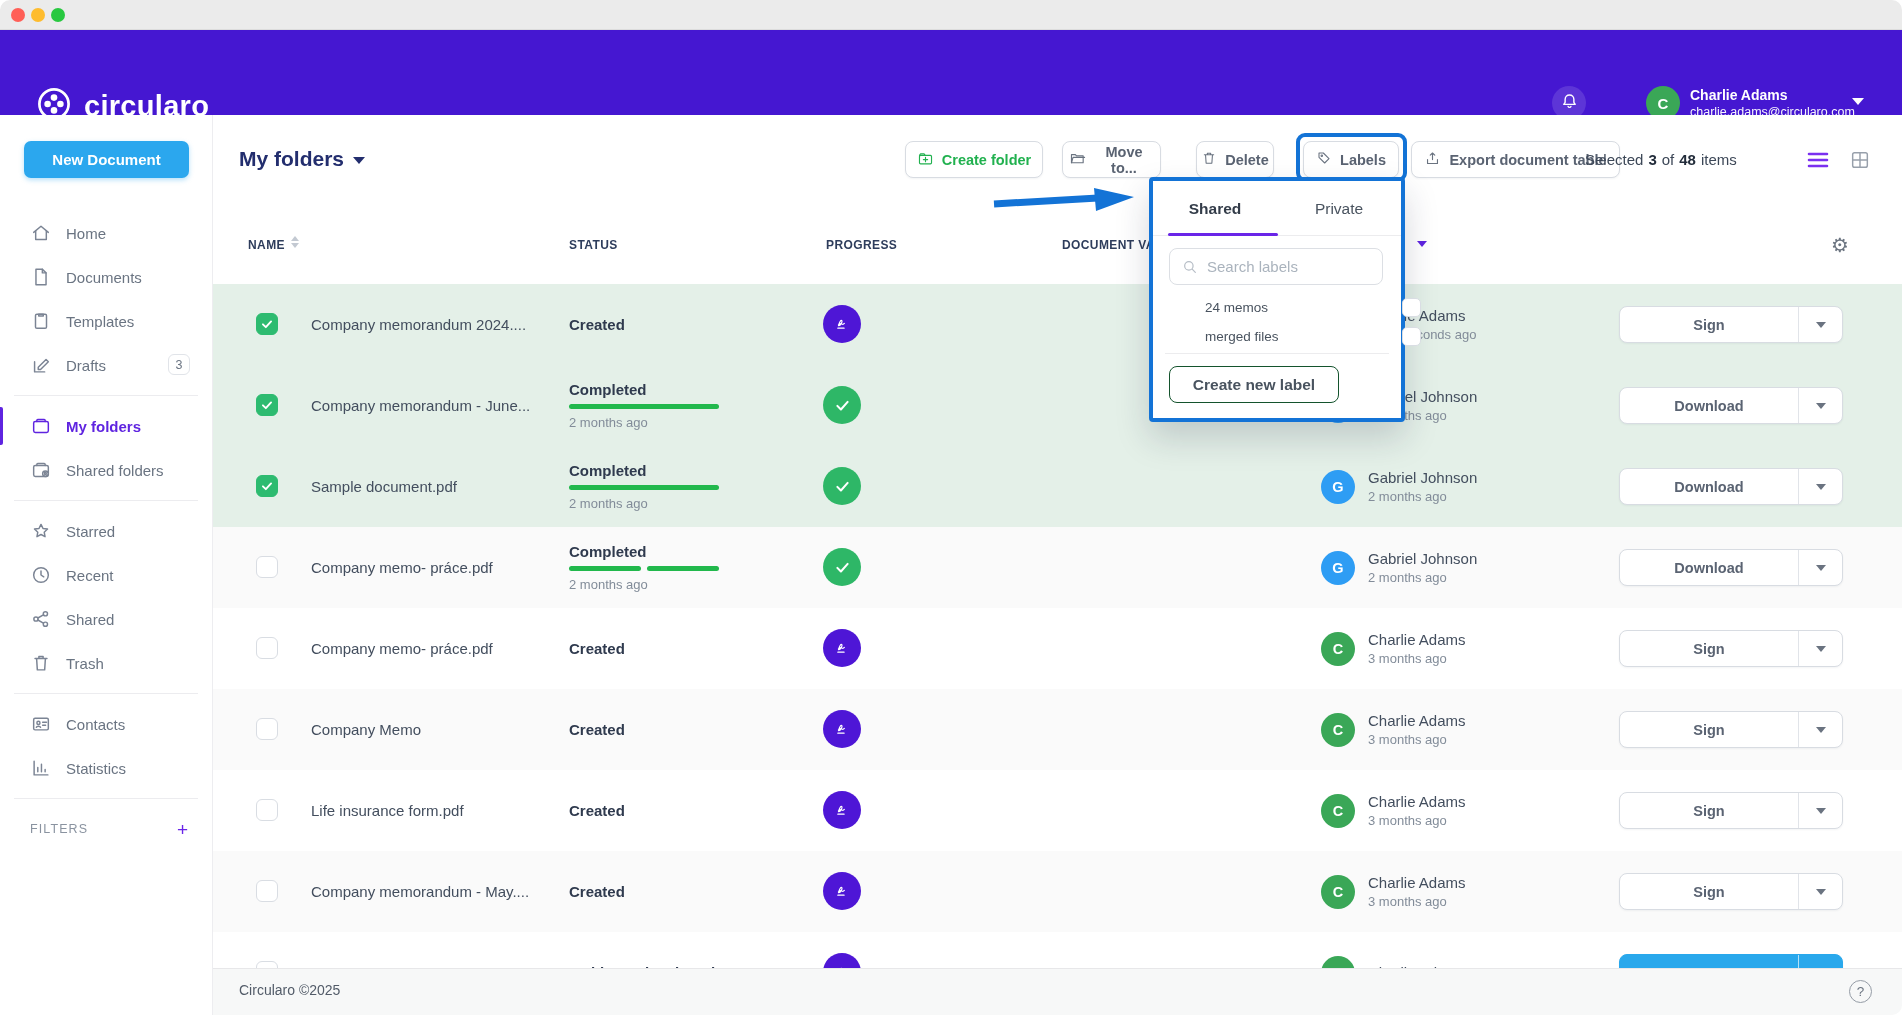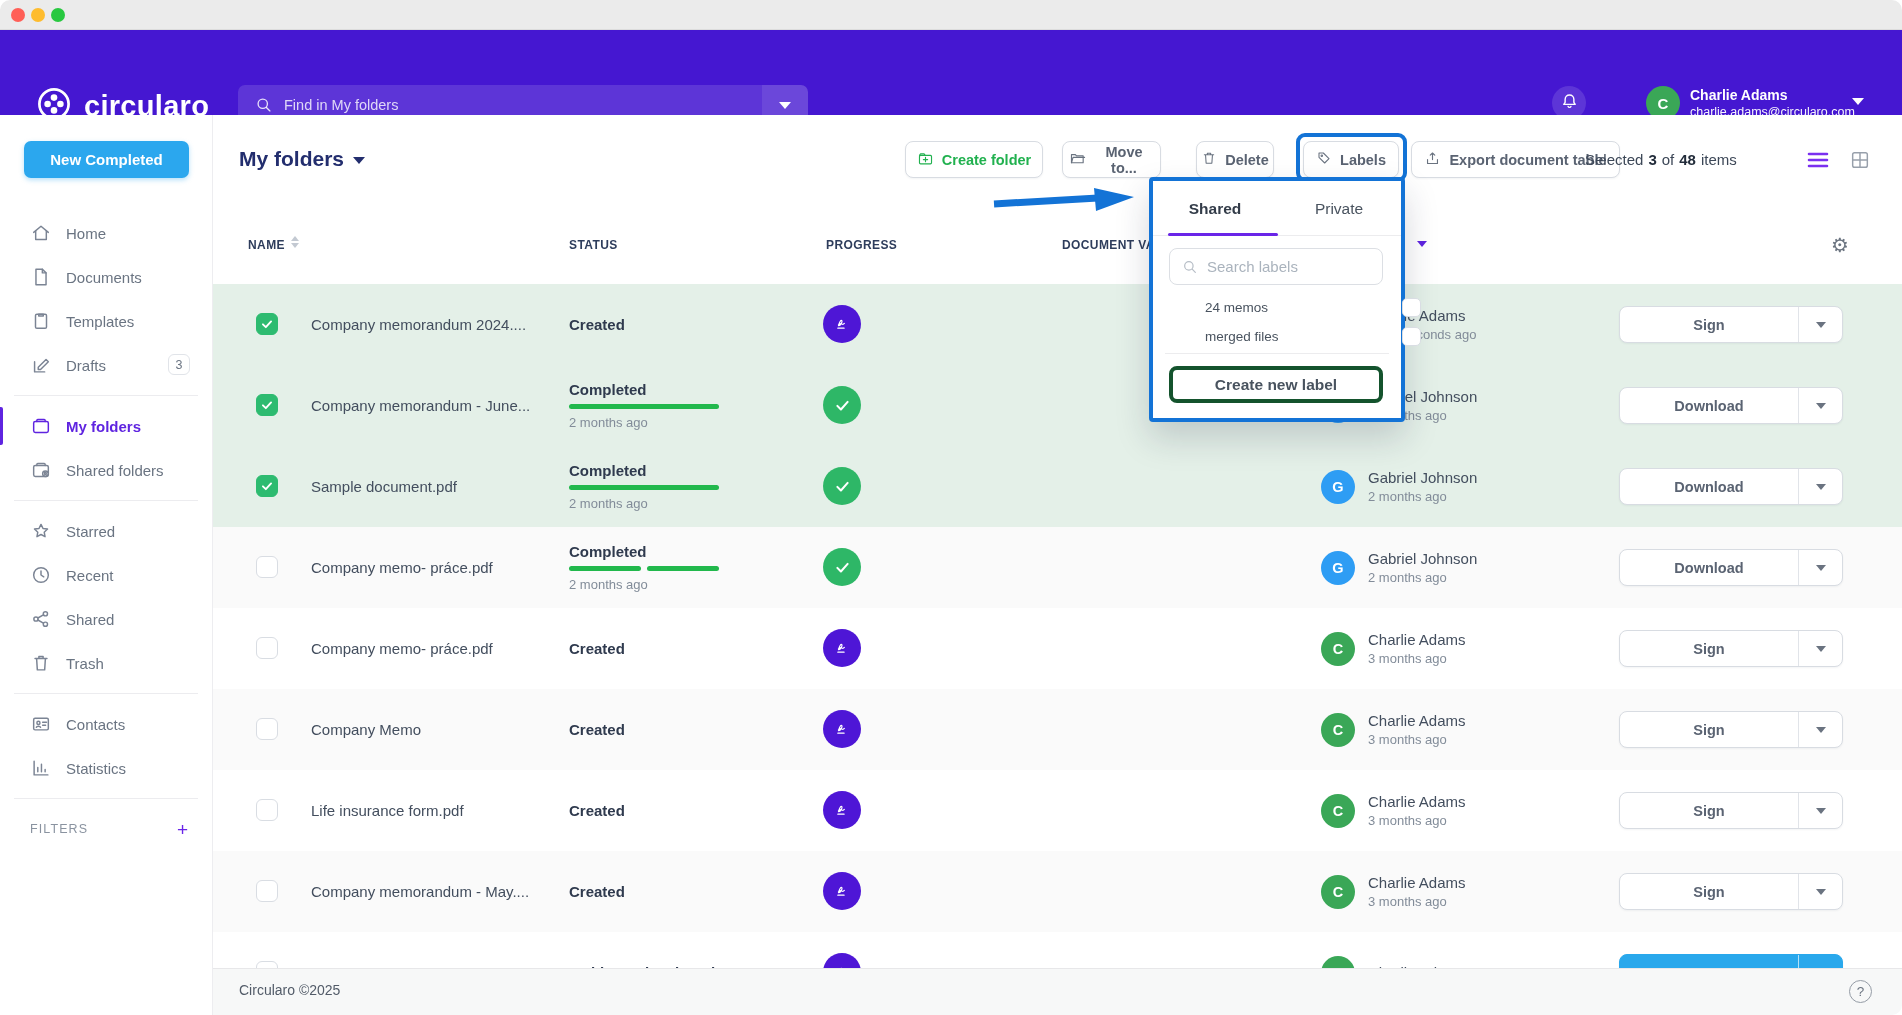"Find in My folders" div.searchbar { html: <div> <span> <svg> <circle></circle> <path></path> </svg> </span> <input> <span> <i></i> </span> </div> -> none }
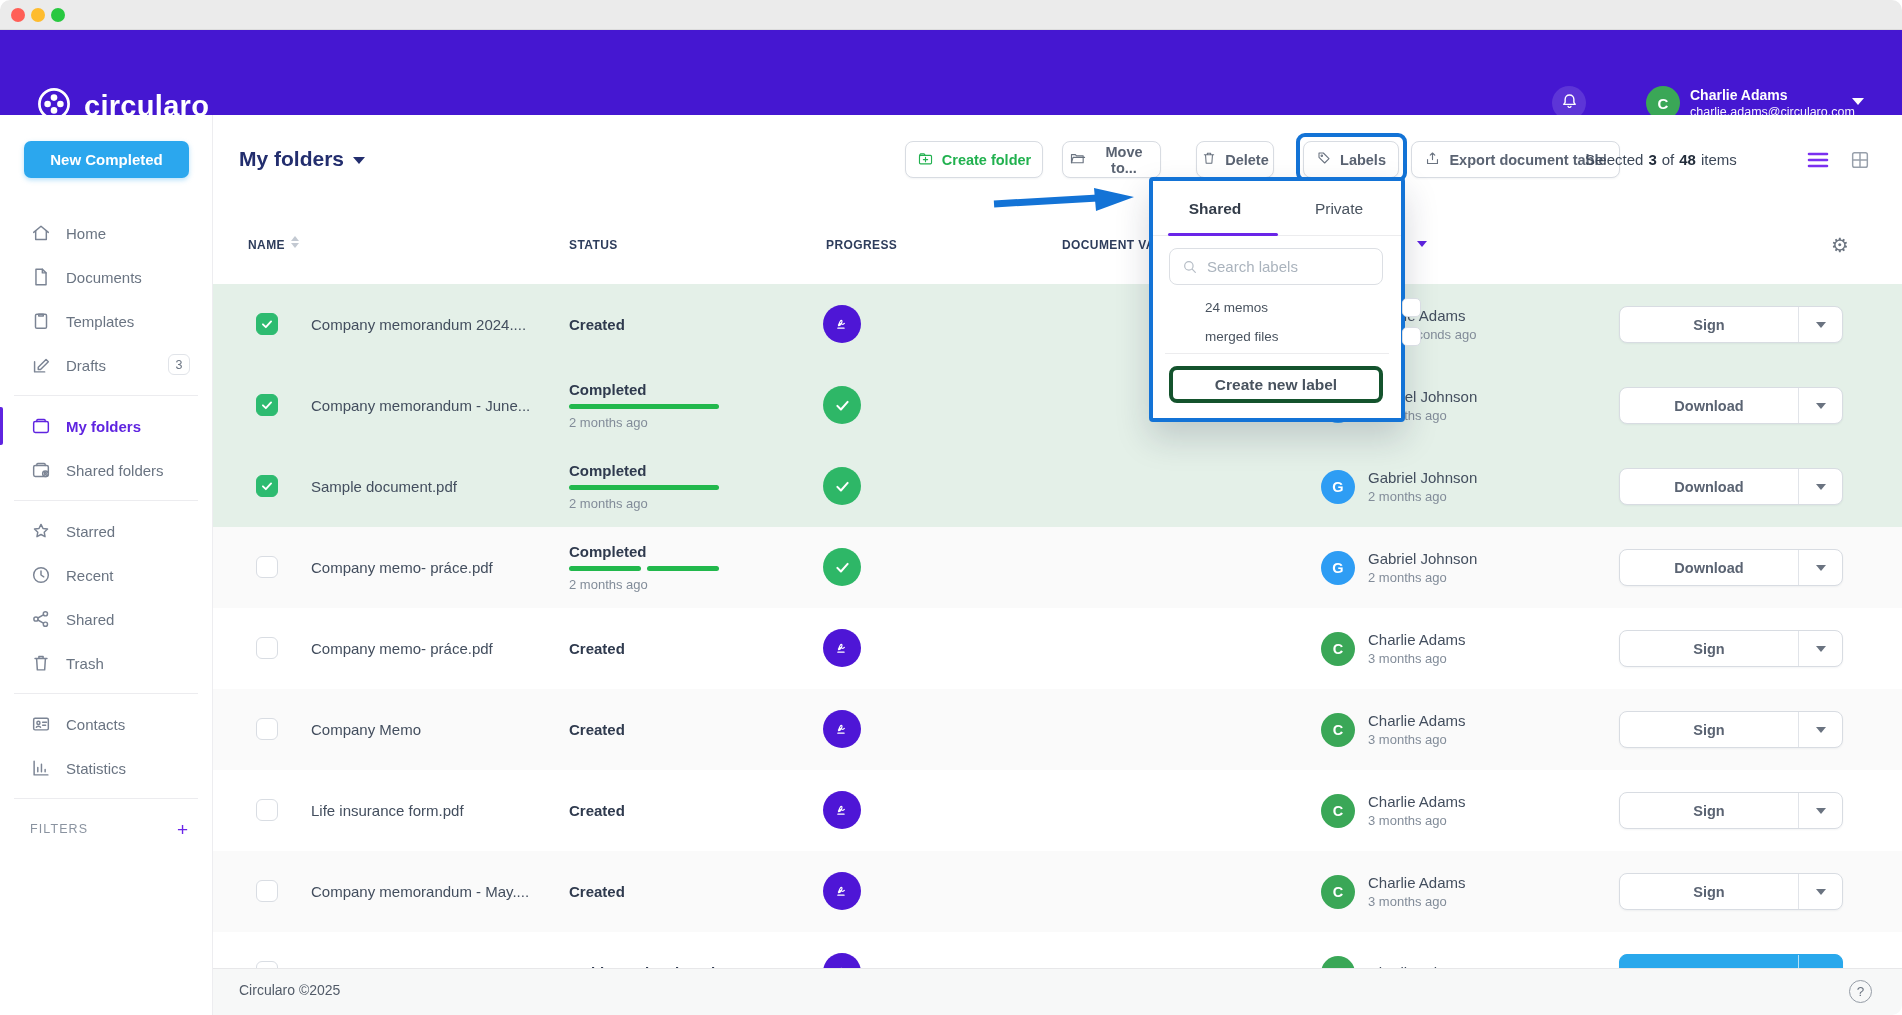"New Completed" button.new-doc { text: Completed -> Document }
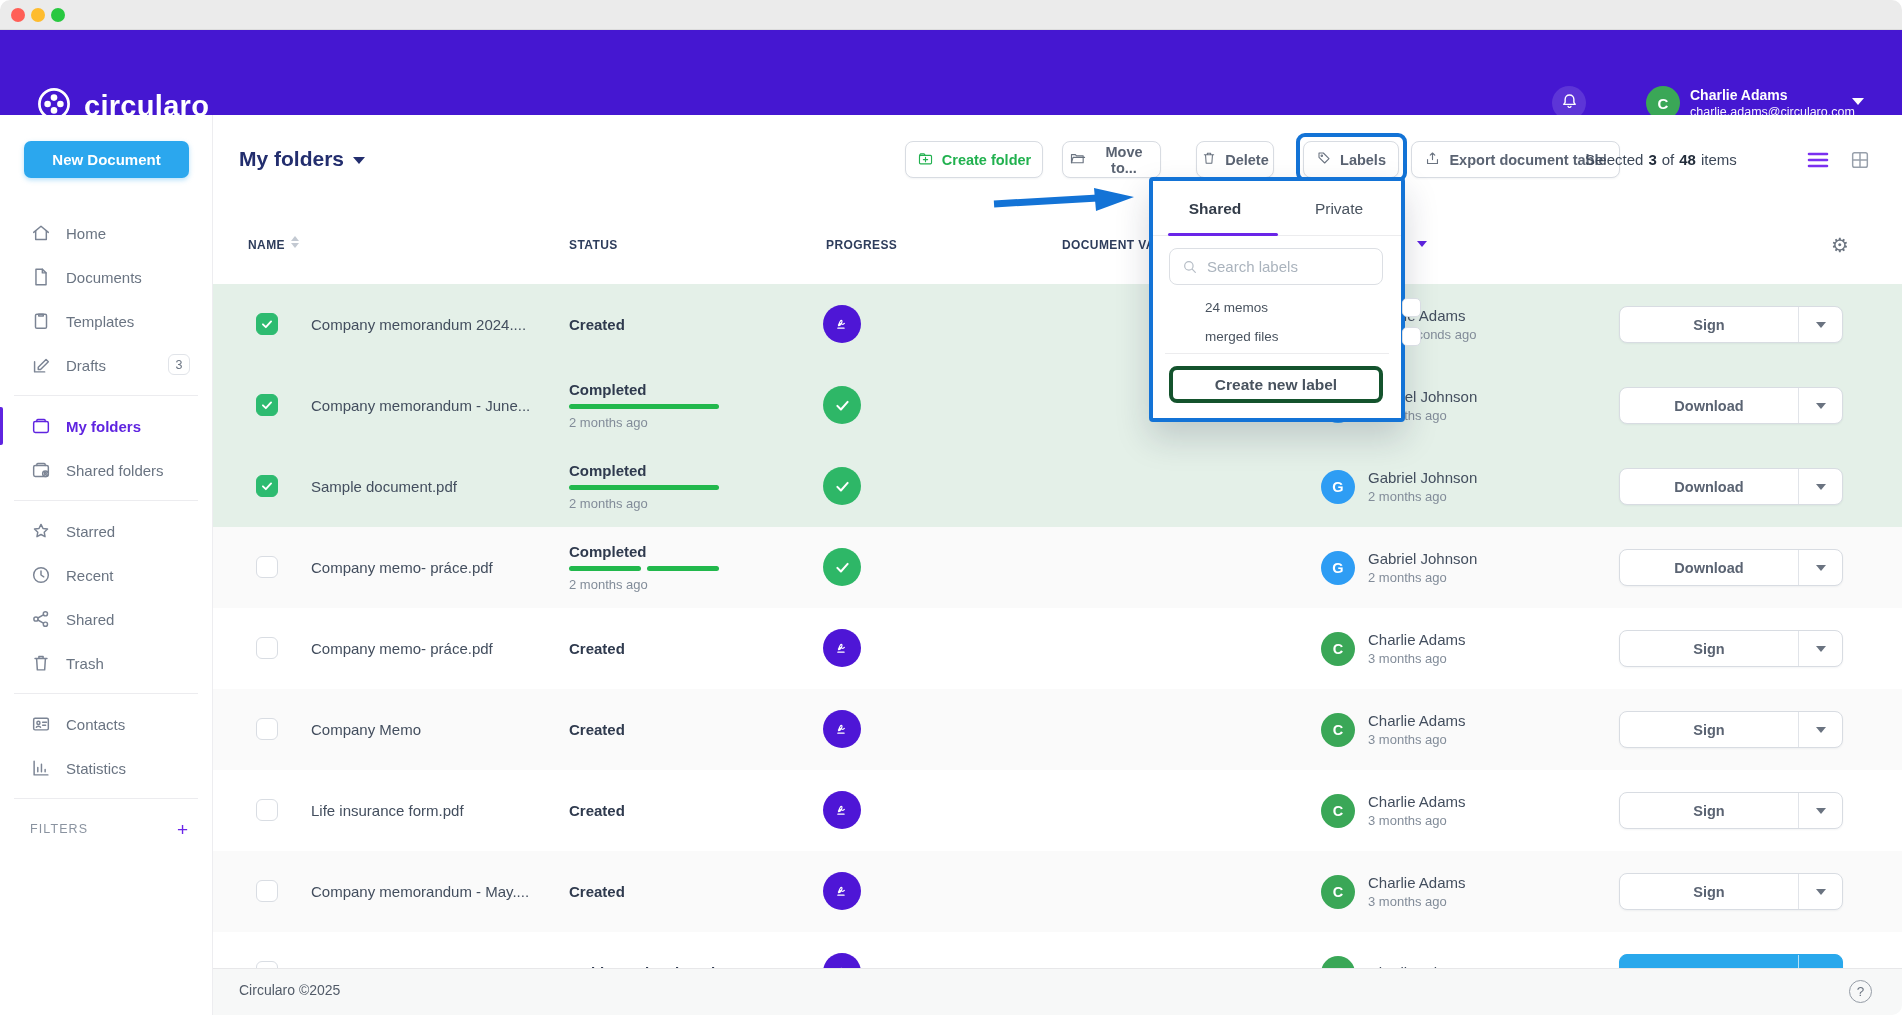"Create new label" .pop-create { border: 4px solid #14532d -> 1px solid #14532d; width: 214px -> 170px }
